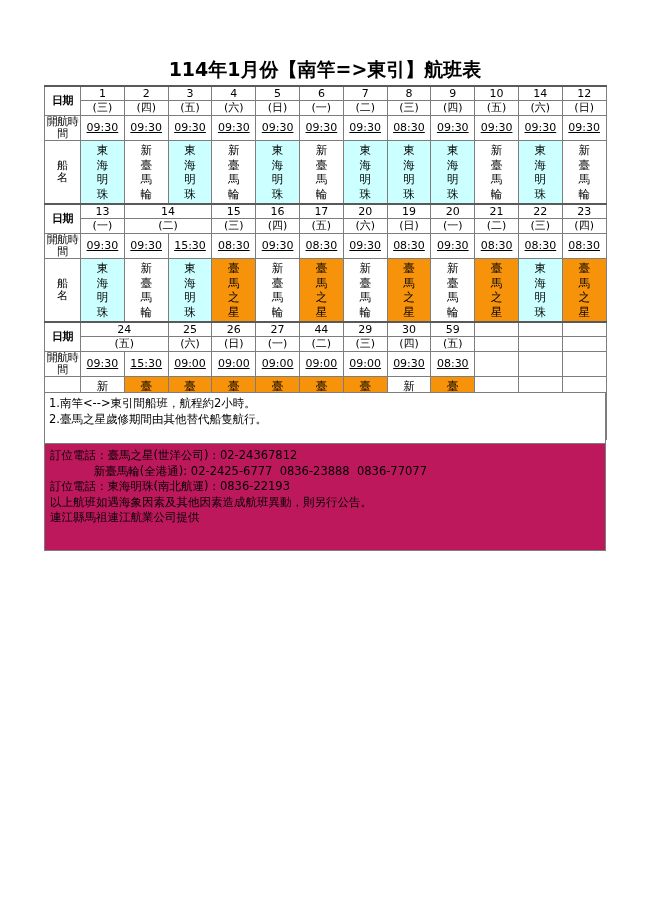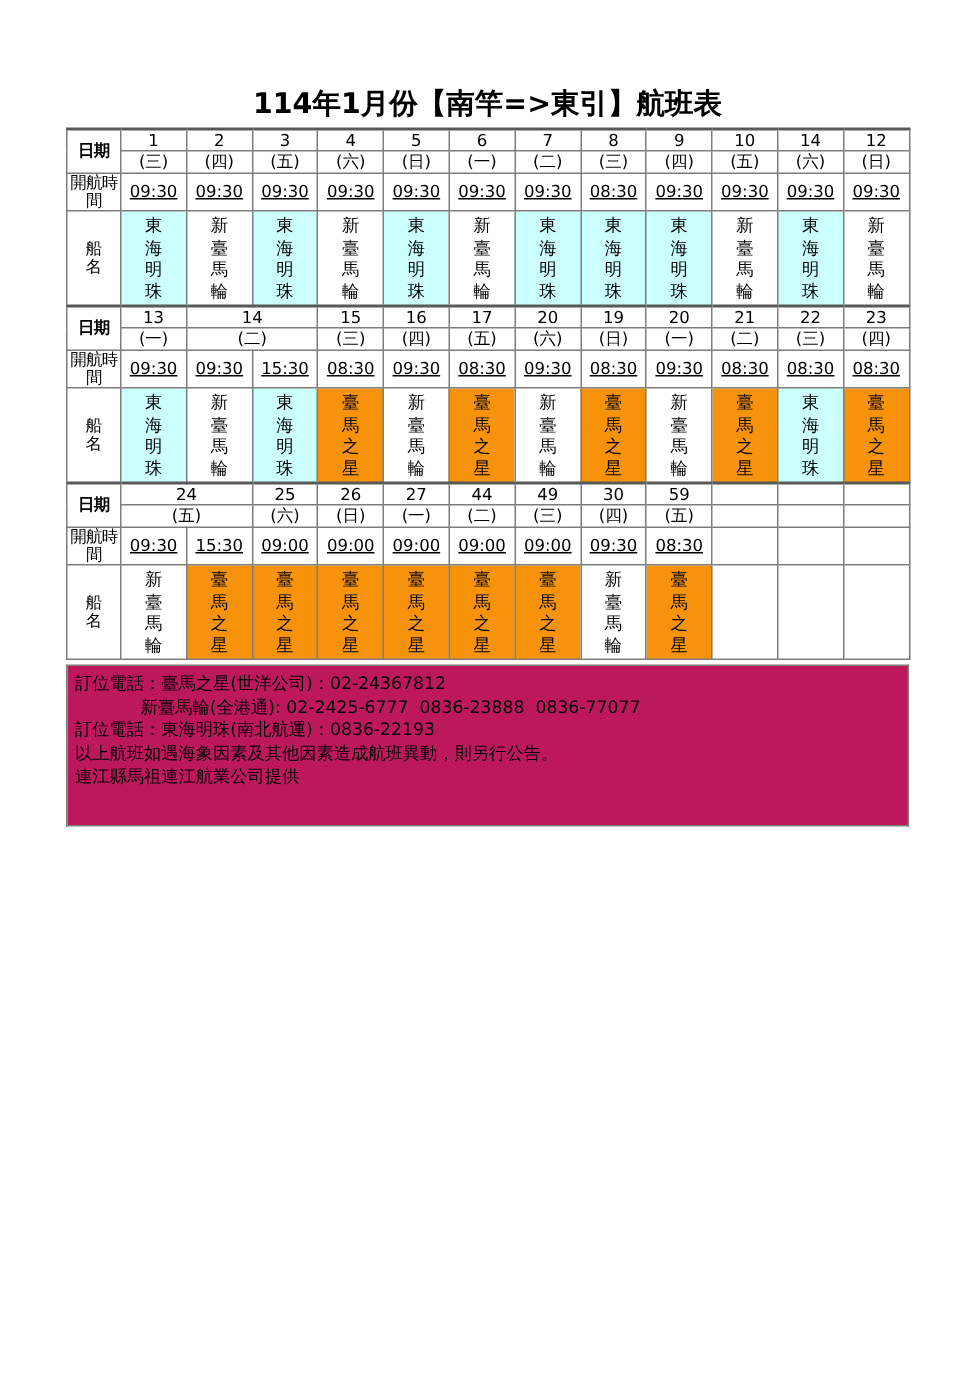"49" td.r-num { text: 49 -> 29 }
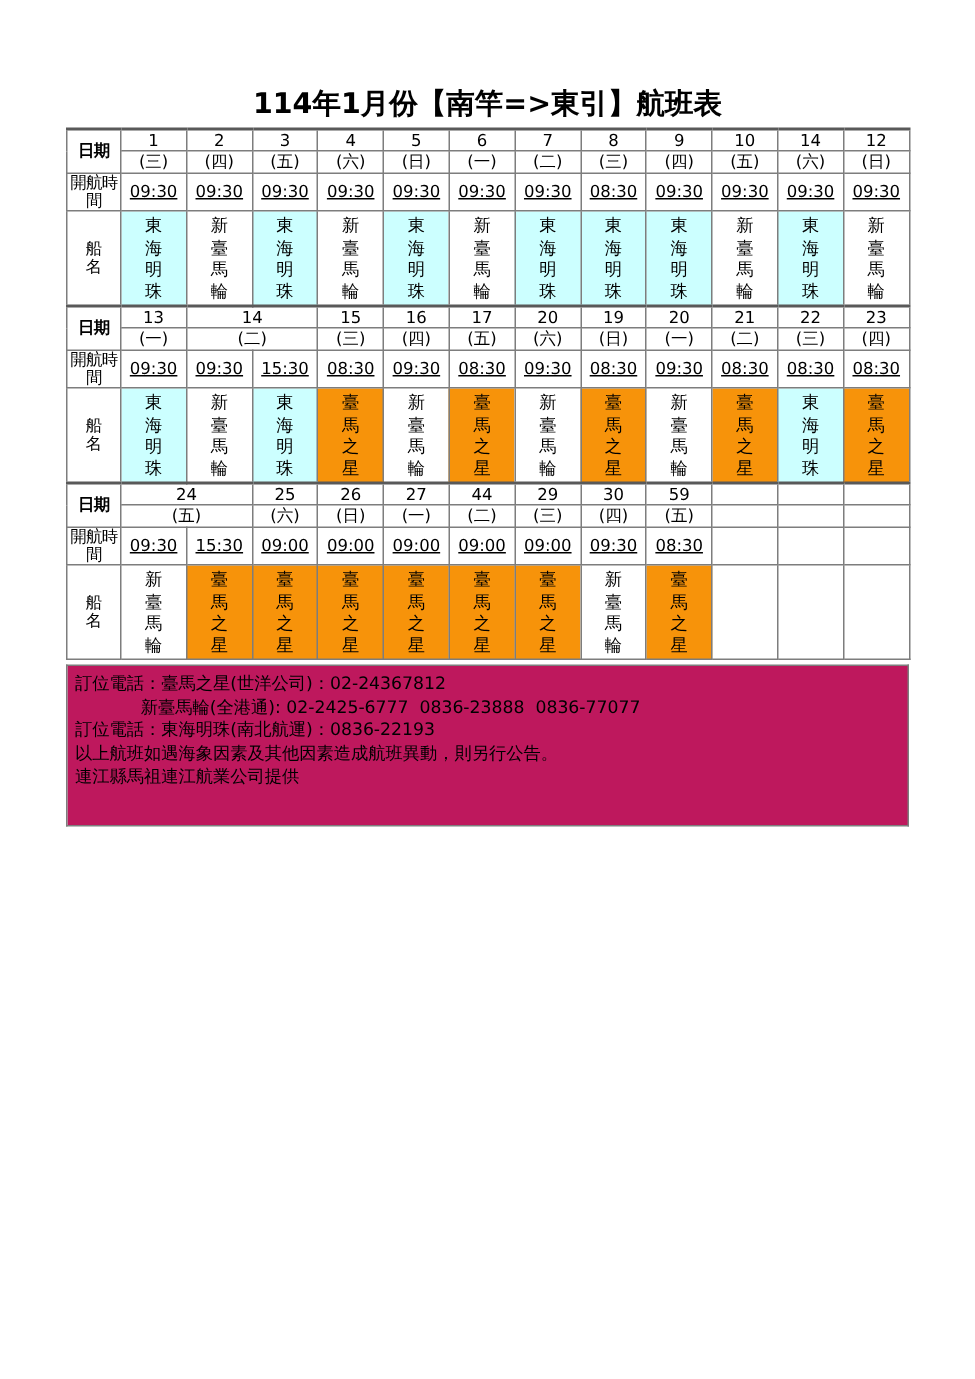"1.南竿<-->東引間船班，航程約2小時。" div.notes-wrap { html: none -> <div> <table> <tbody> <tr> <td> <div>1.南竿&lt;--&gt;東引間船班，航程約2小時。</div> <div>2.臺馬之星歲修期間由其他替代船隻航行。</div> <div></div> </td> </tr> </tbody> </table> </div> }
